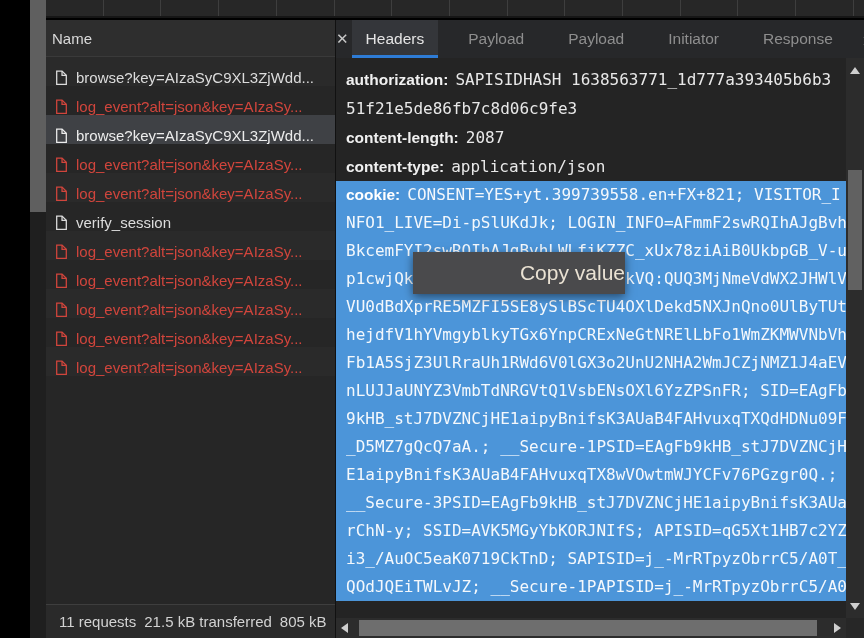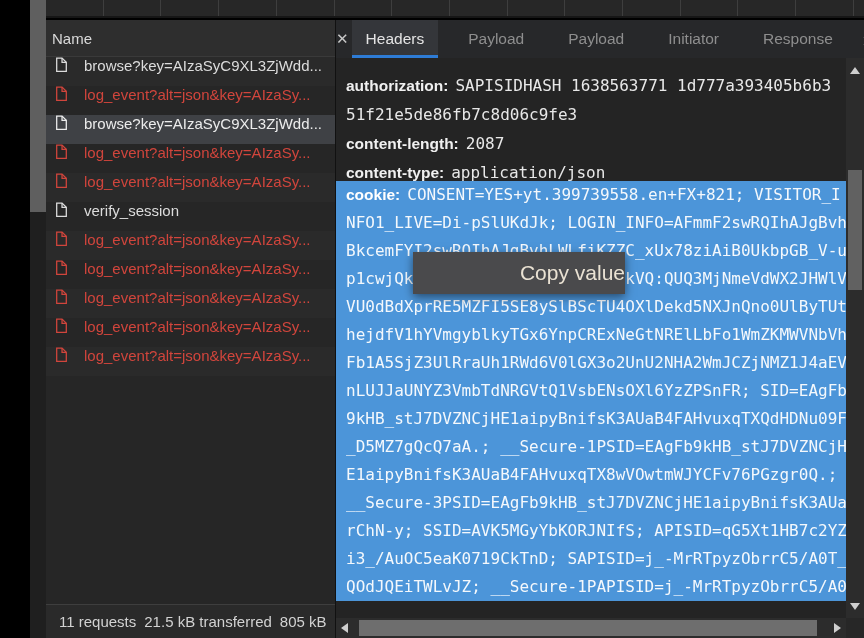"browse?key=AIzaSyC9XL3ZjWdd..." .net-row { align-items: flex-start -> flex-end; gap: 16px -> 8px }
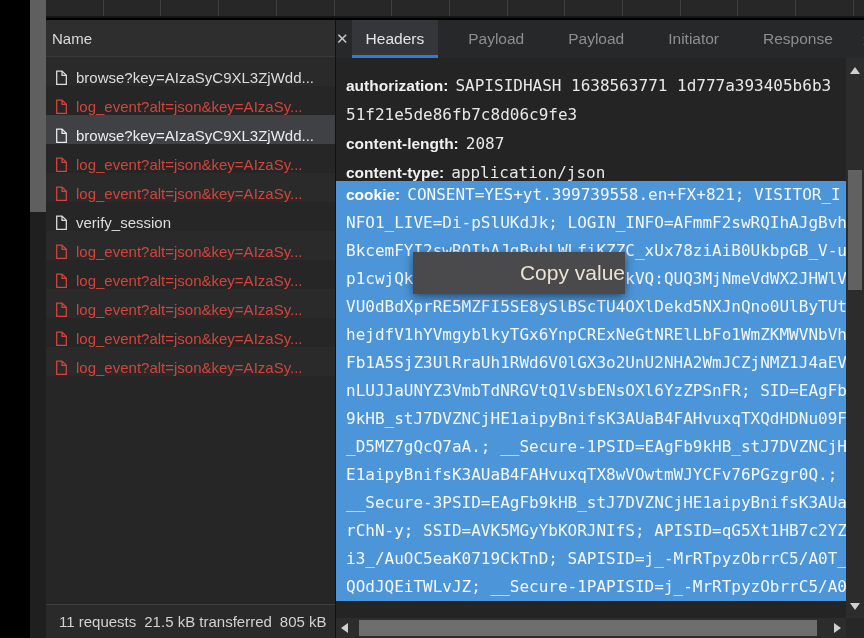"authorization: SAPISIDHASH" .entry .hline { line-height: 42px -> 29px }
